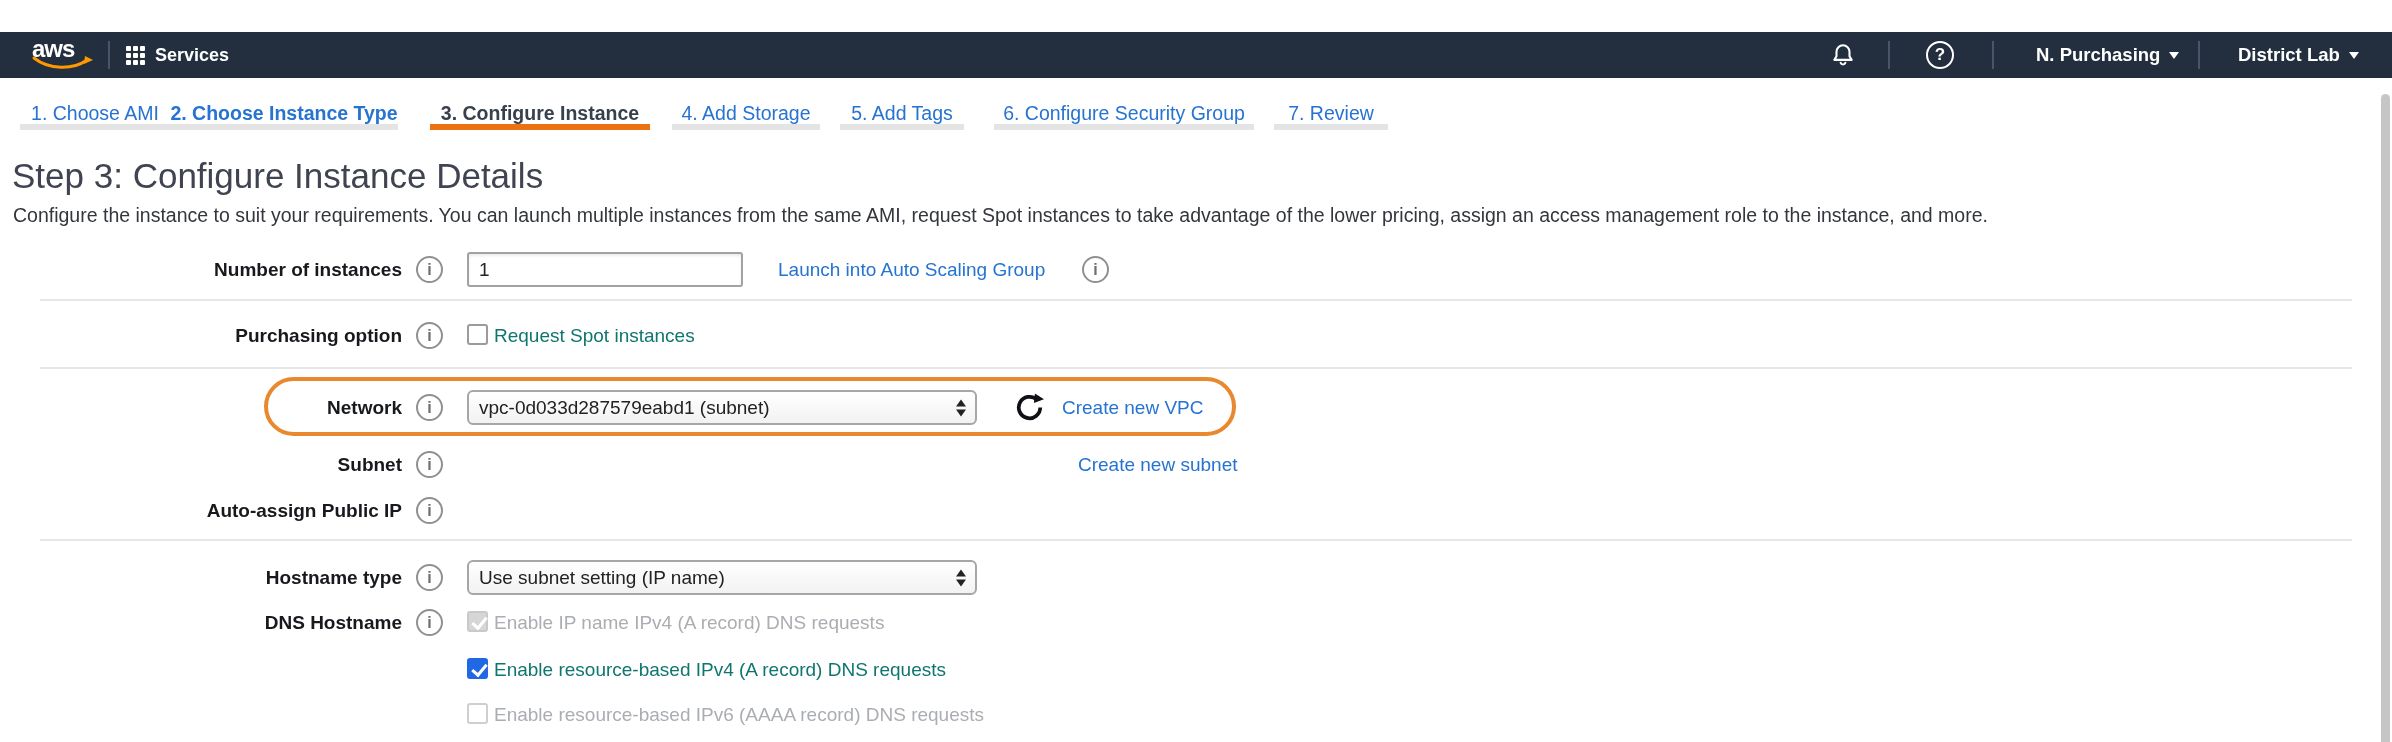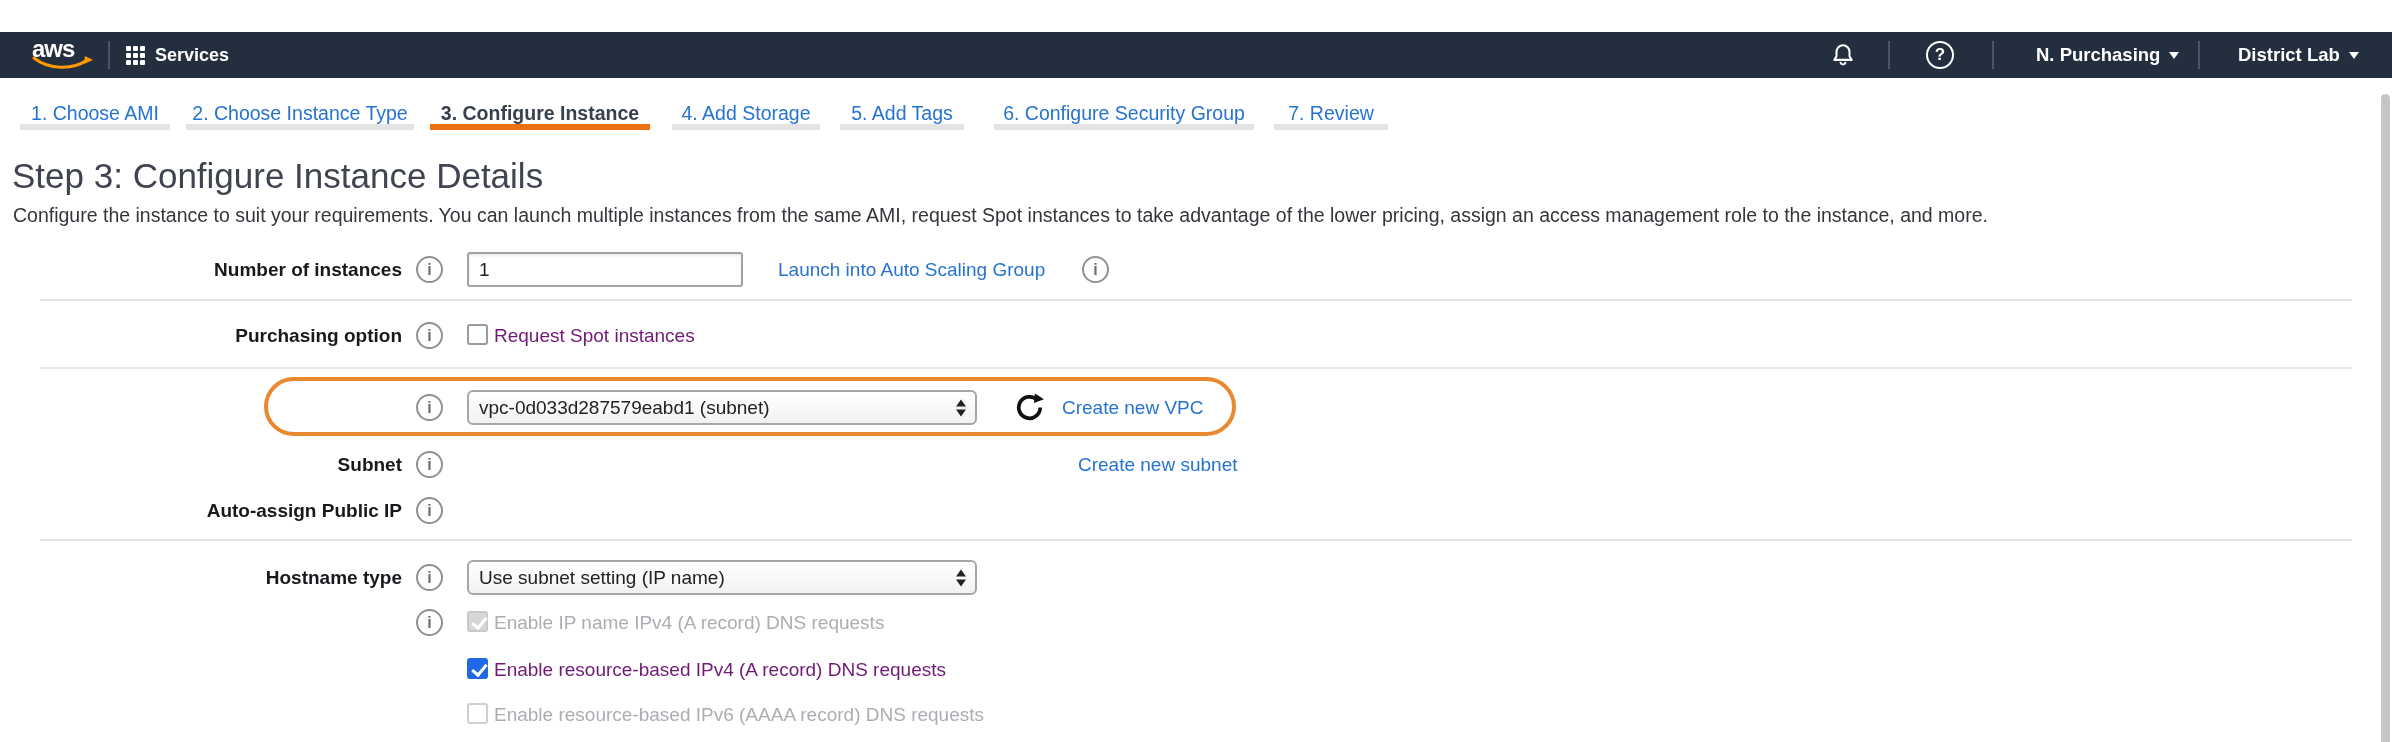"2. Choose Instance Type" .tab:nth-of-type(2) { font-weight: none -> bold; left: 186px -> 170px }
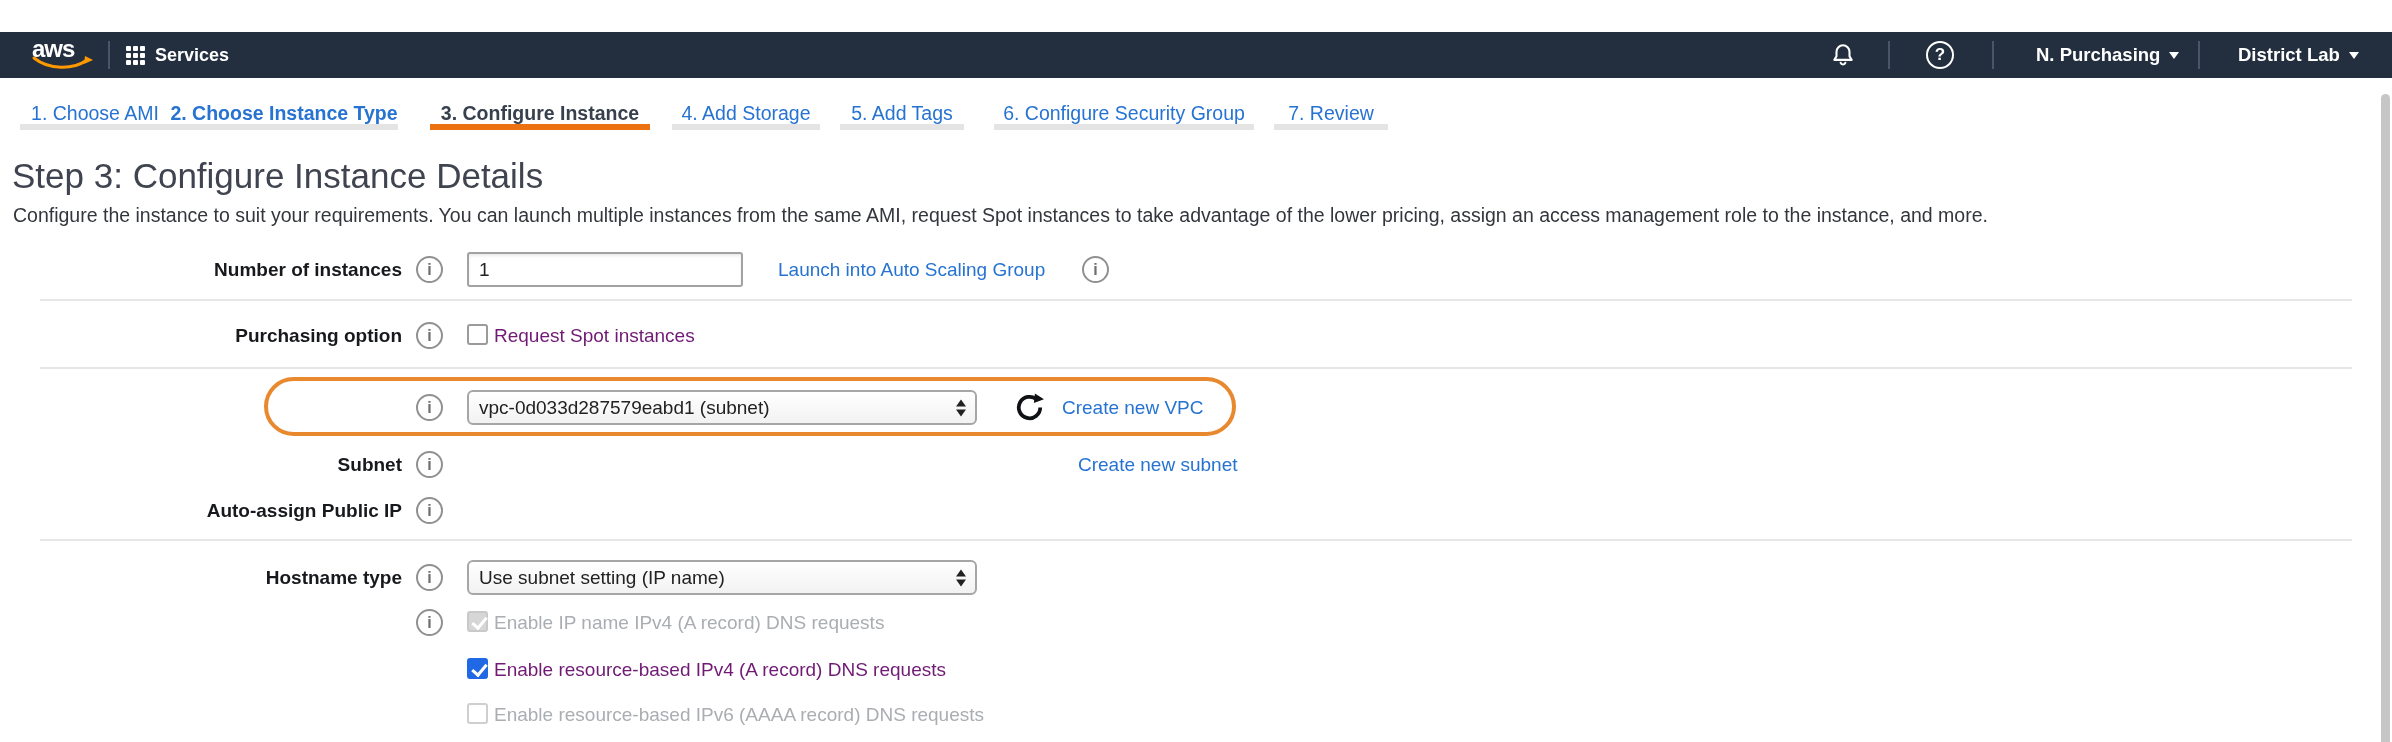"Request Spot instances" .cb-label { color: #701a75 -> #0f766e }
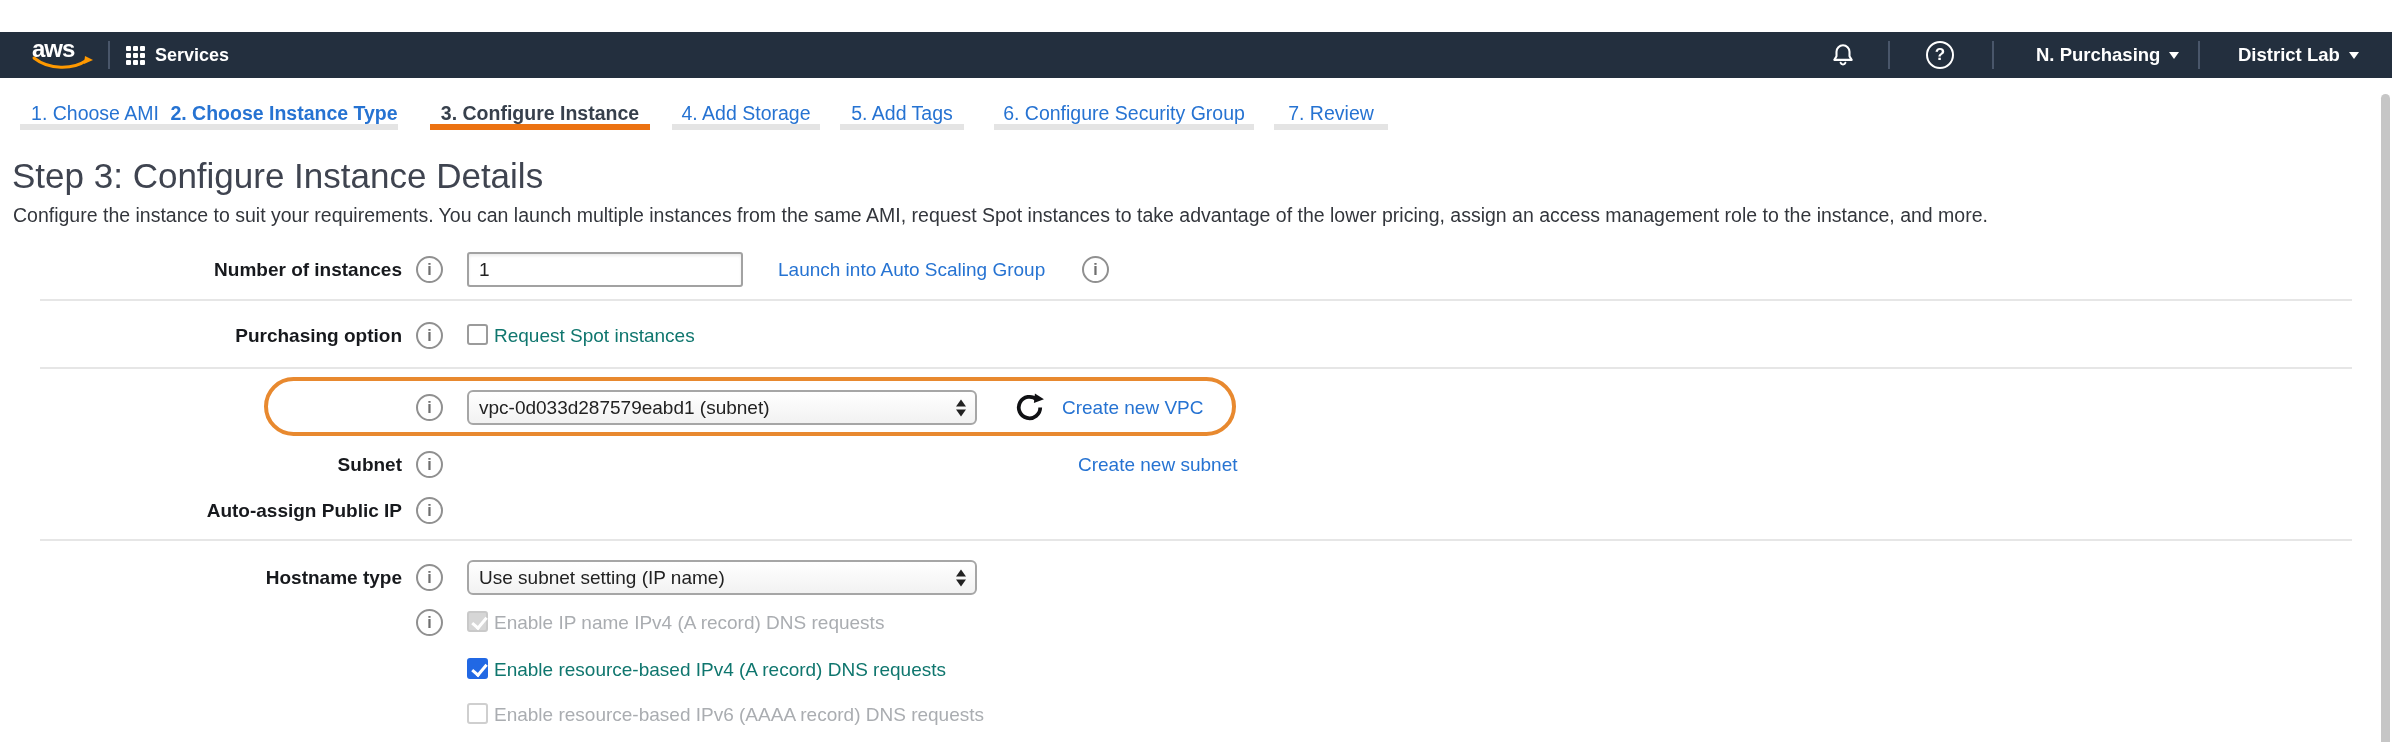"Network" div.rlabel { html: none -> <div>Network</div> }
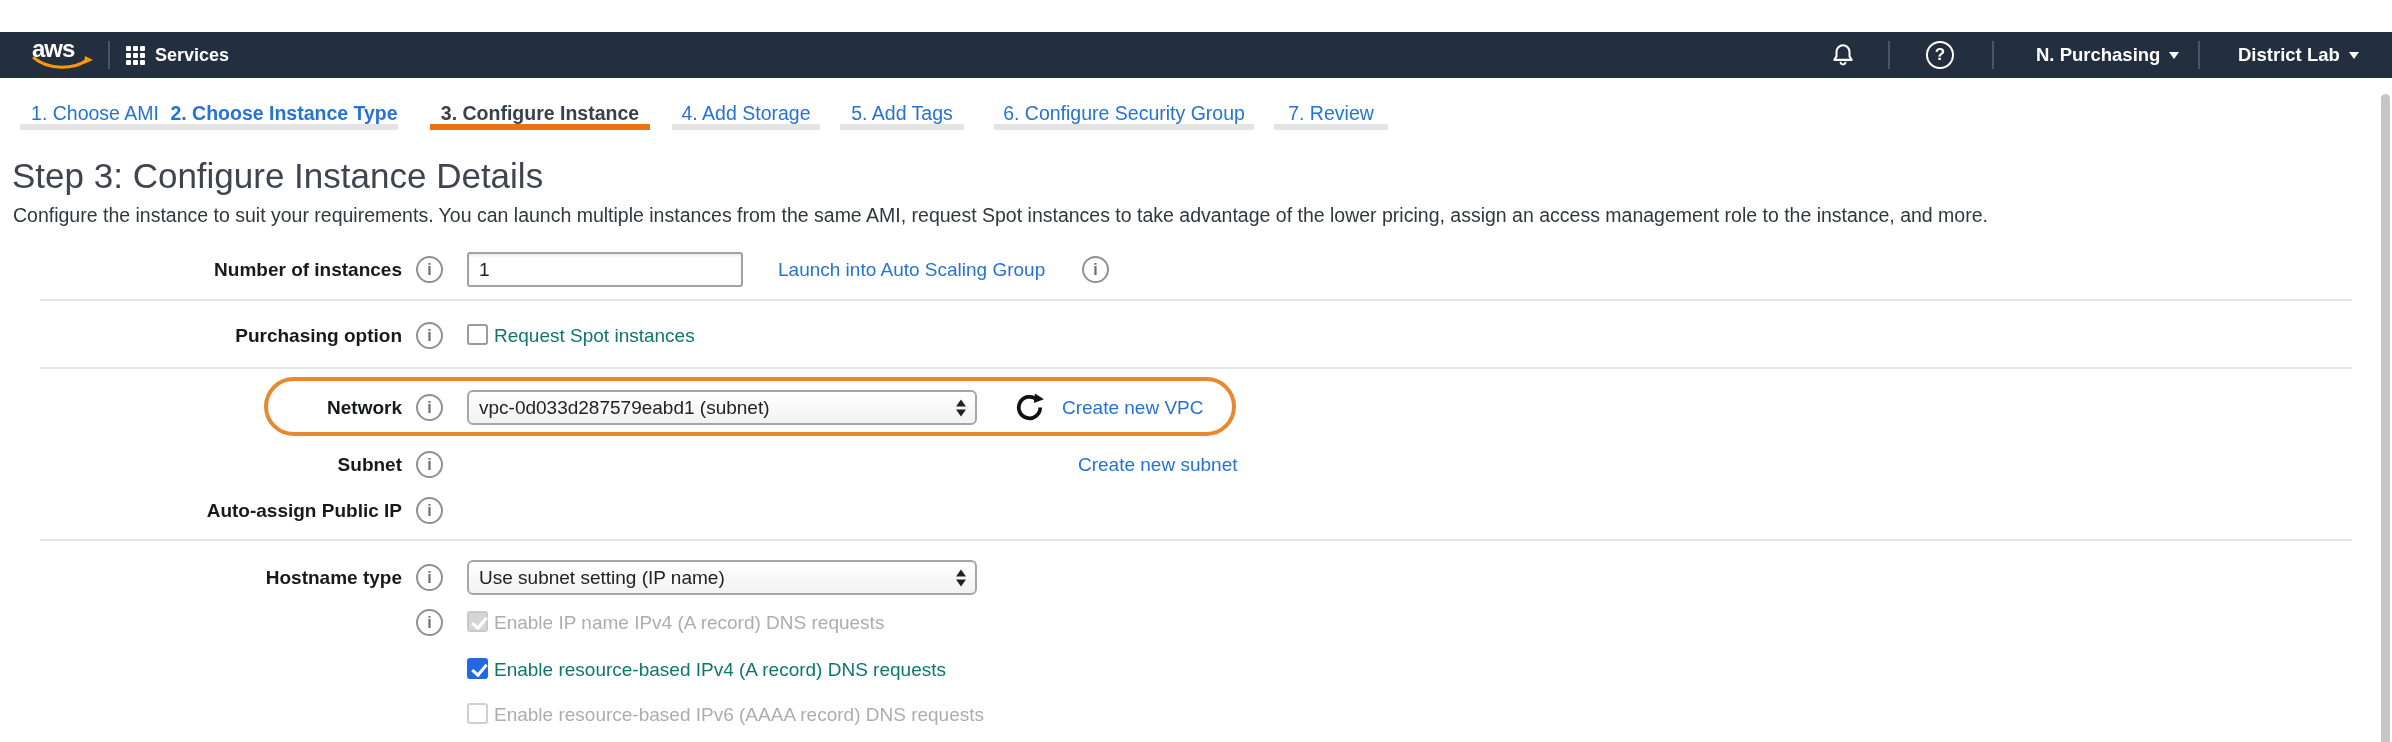"DNS Hostname" div.rlabel { html: none -> <div>DNS Hostname</div> }
